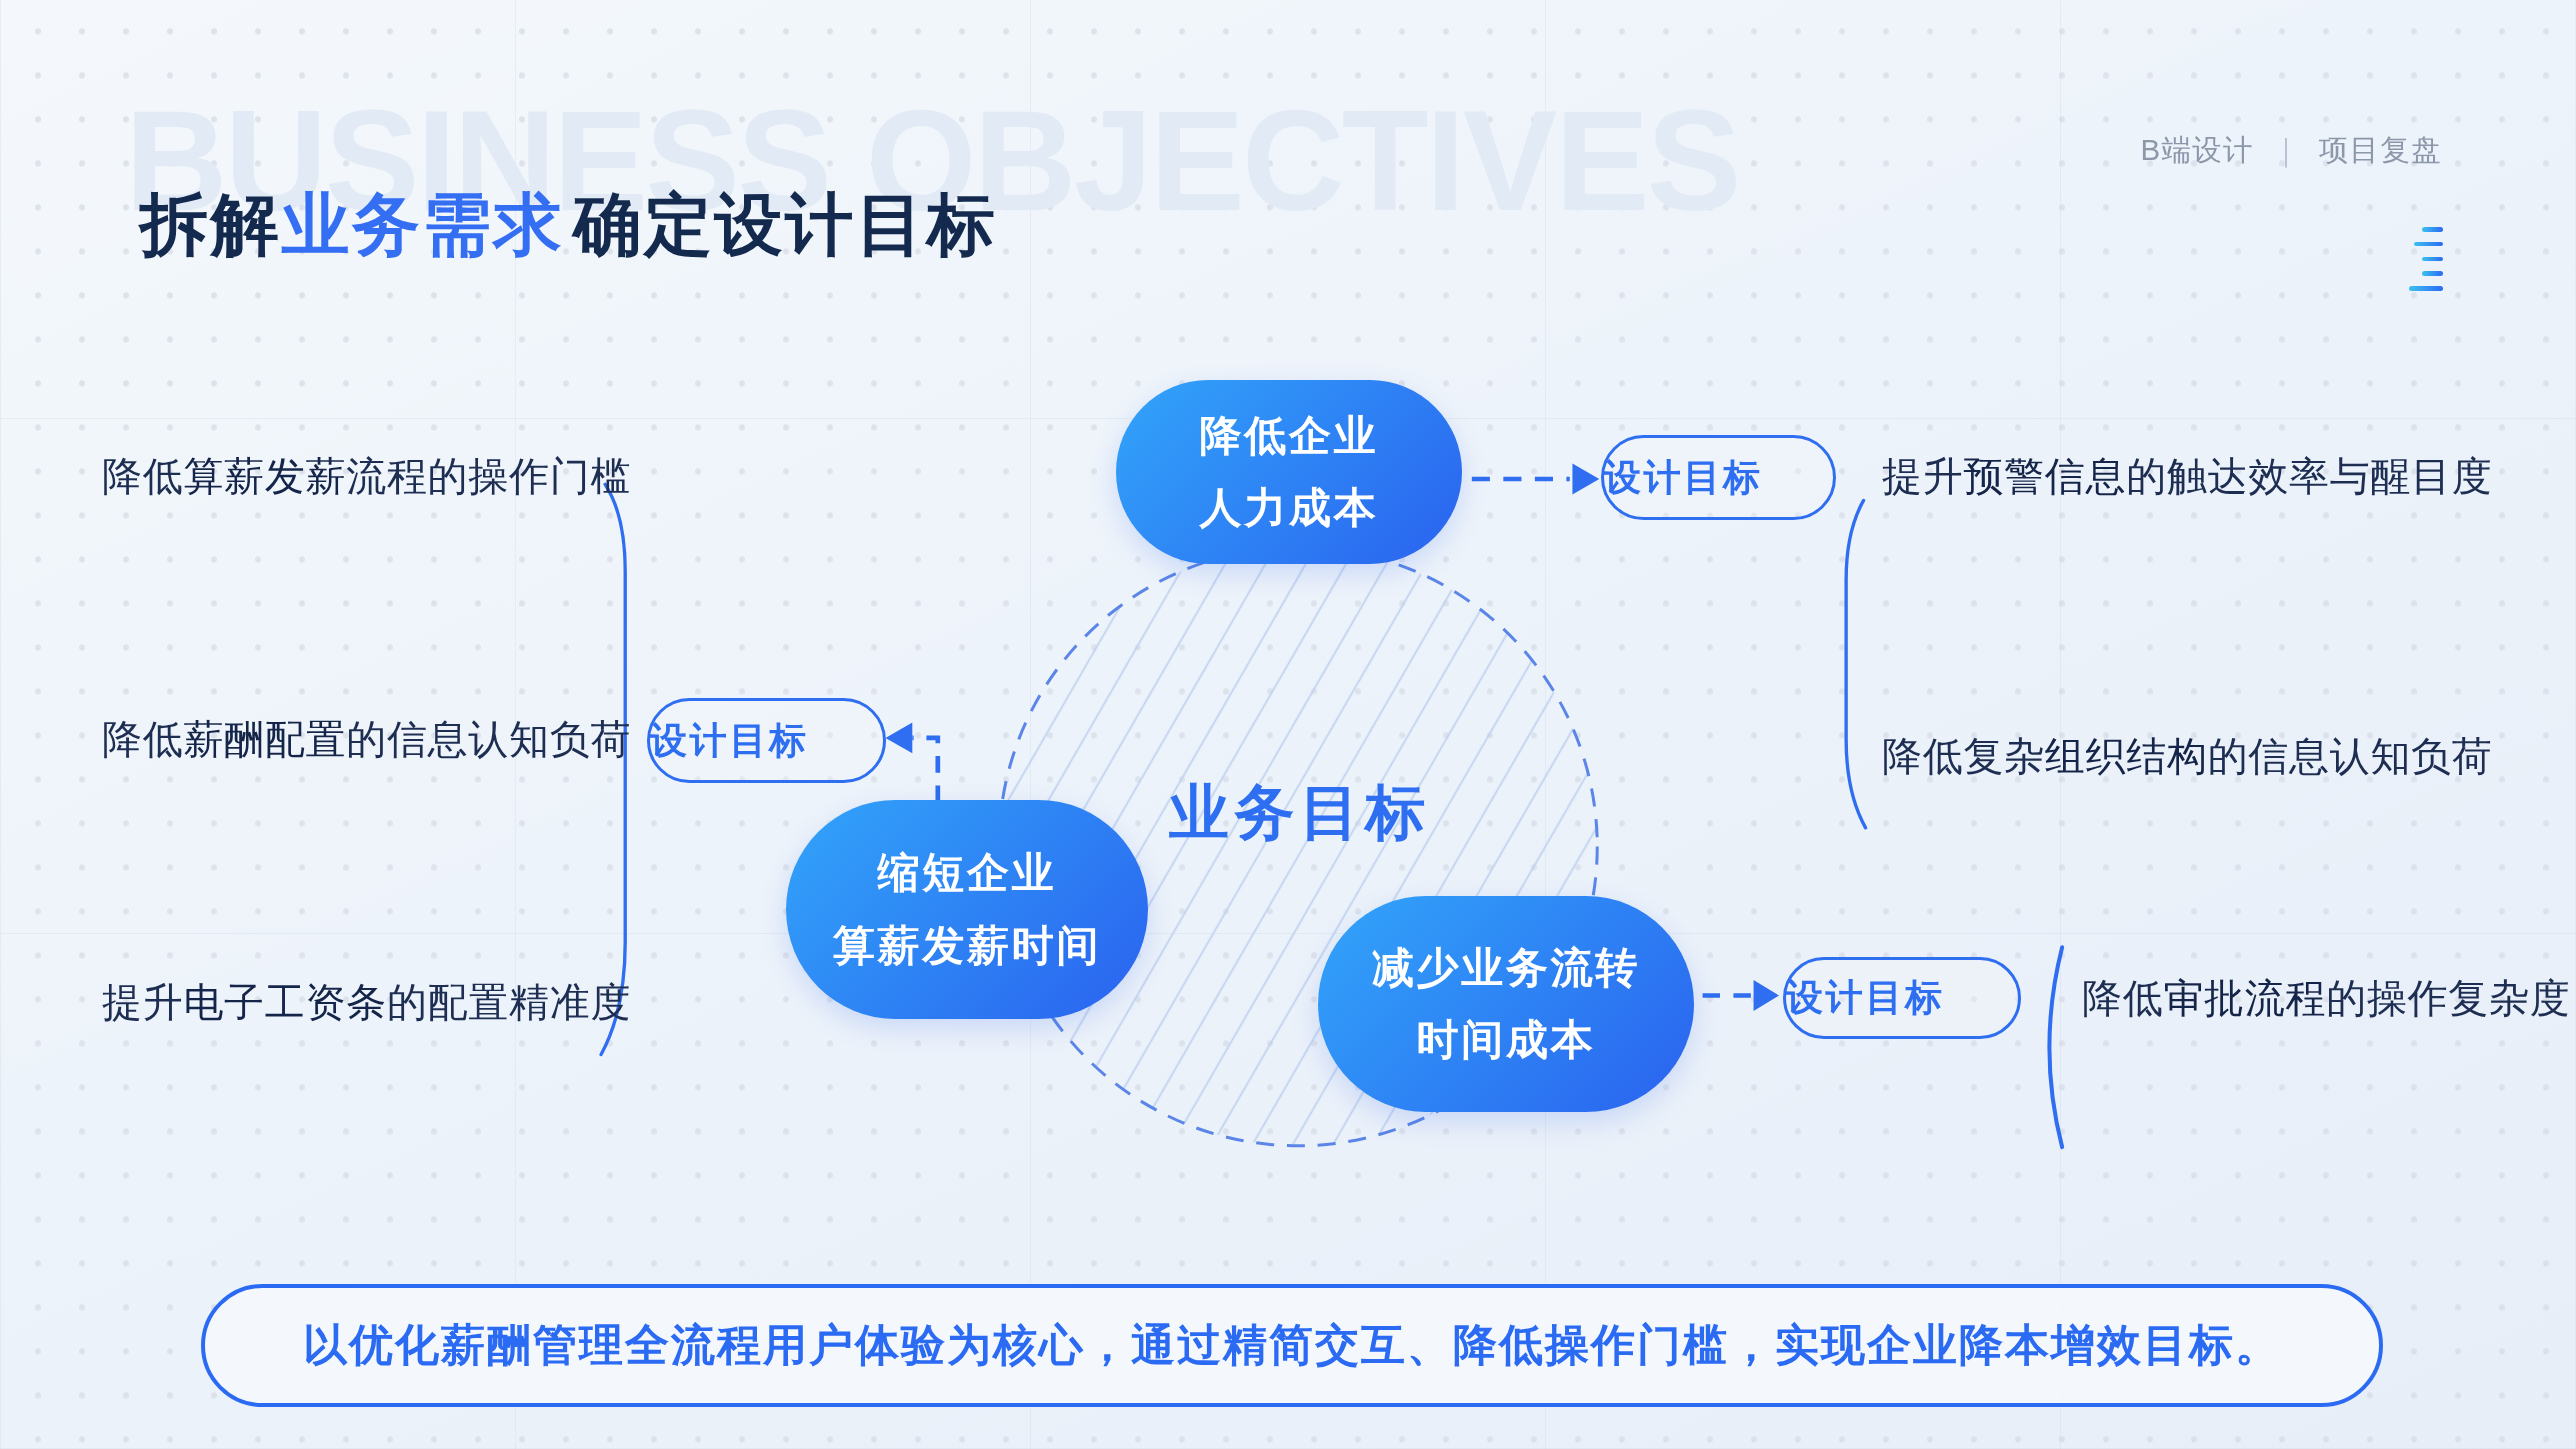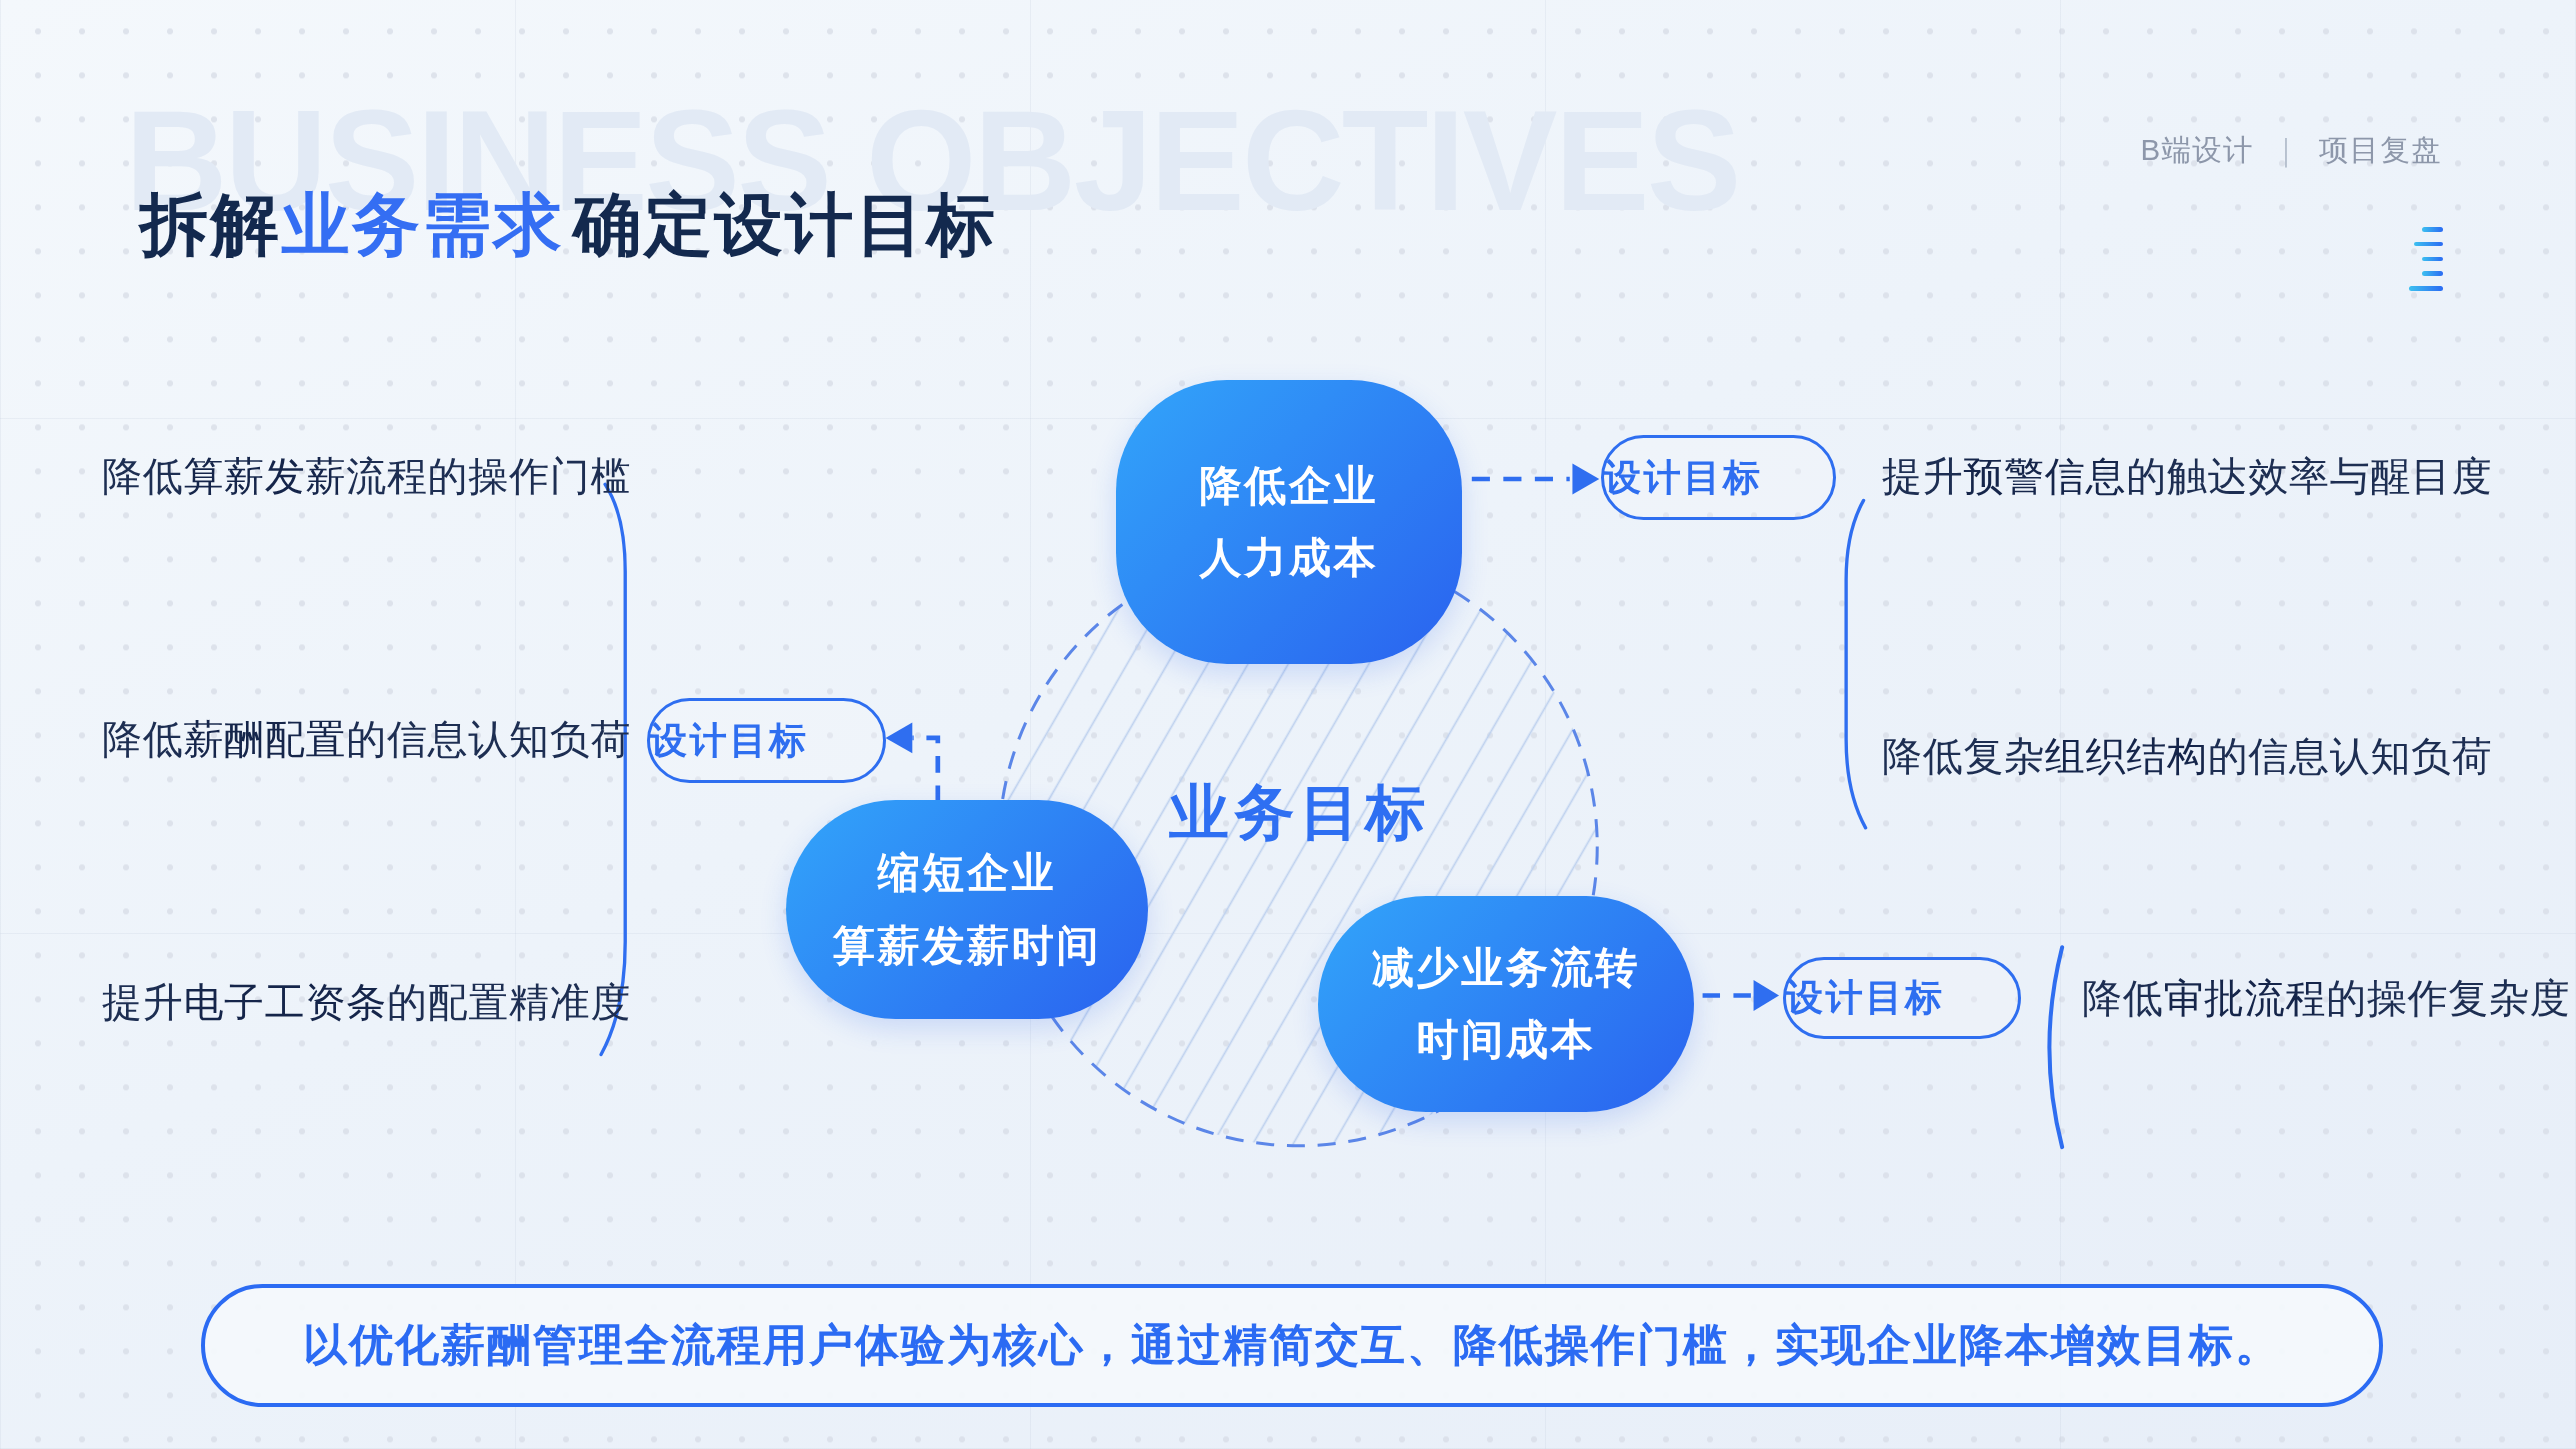"降低企业" div.abs { height: 284px -> 184px }
